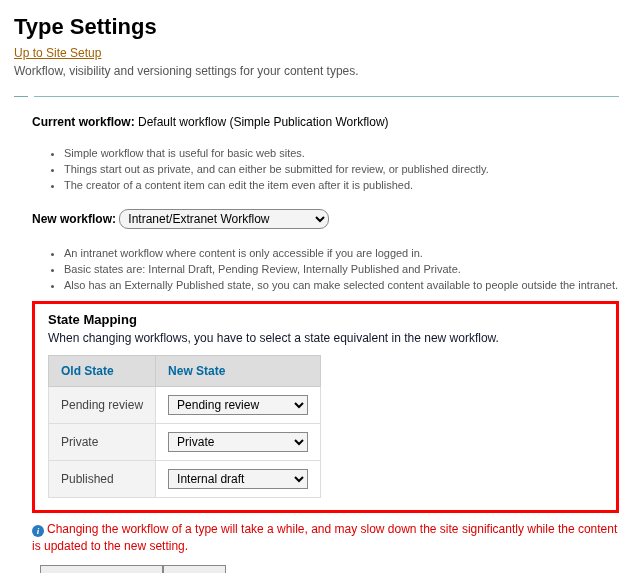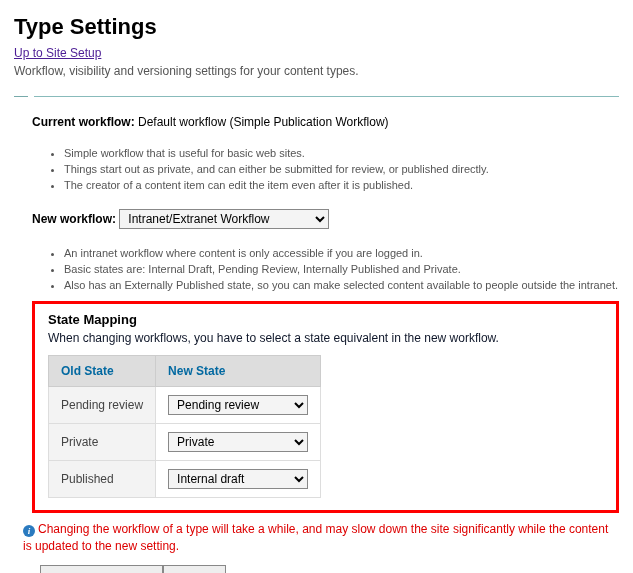"Up to Site Setup" .uplink { color: #4c1d95 -> #a16207 }
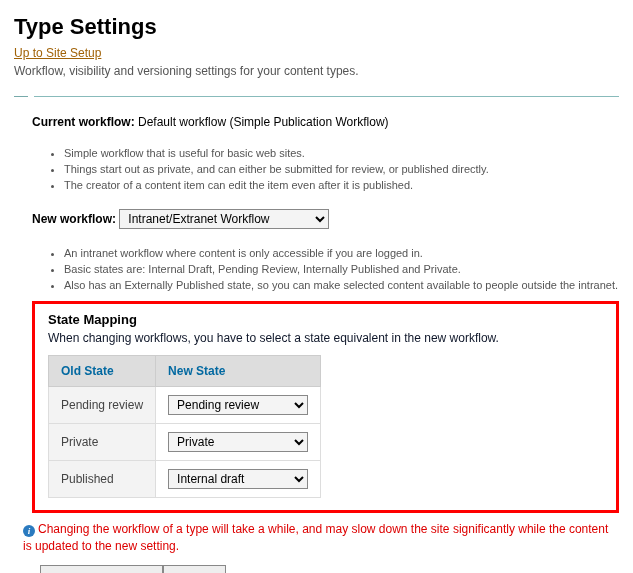"Intranet/Extranet Workflow" .wf-select { border-radius: none -> 9px }
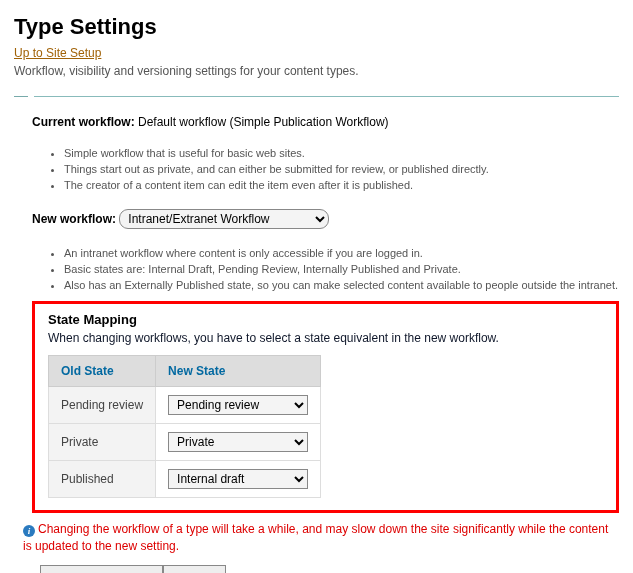"i Changing the workflow of" .warning { margin: 8px 0 8px 9px -> 8px 0 8px 18px }
